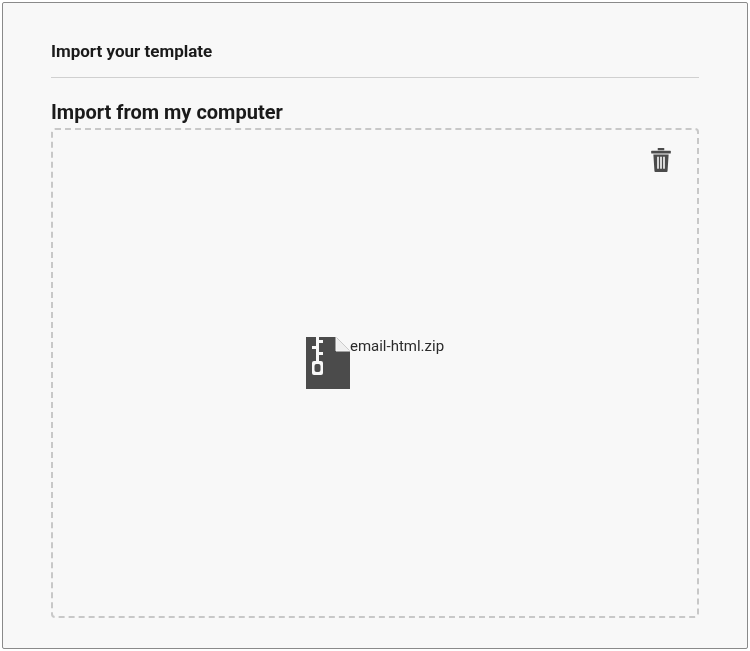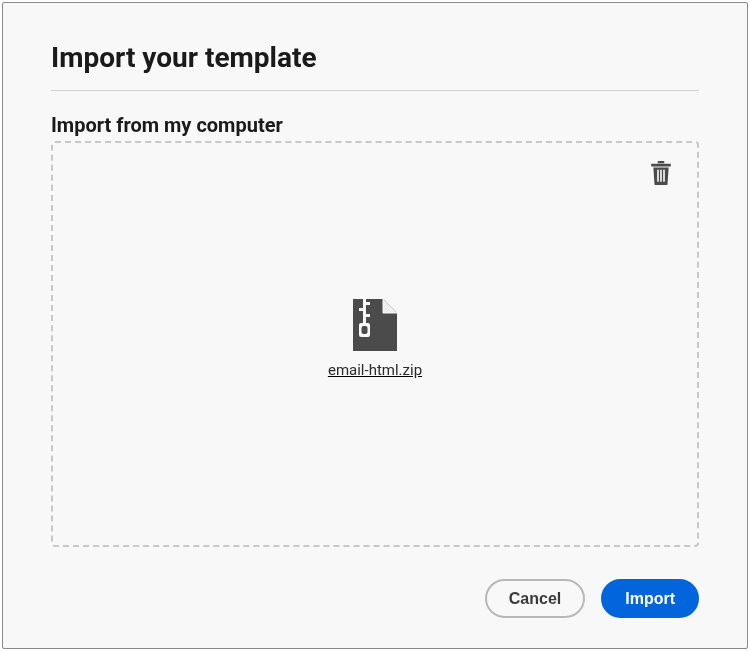"Import your template" .dialog-title { font-size: 28px -> 17px }
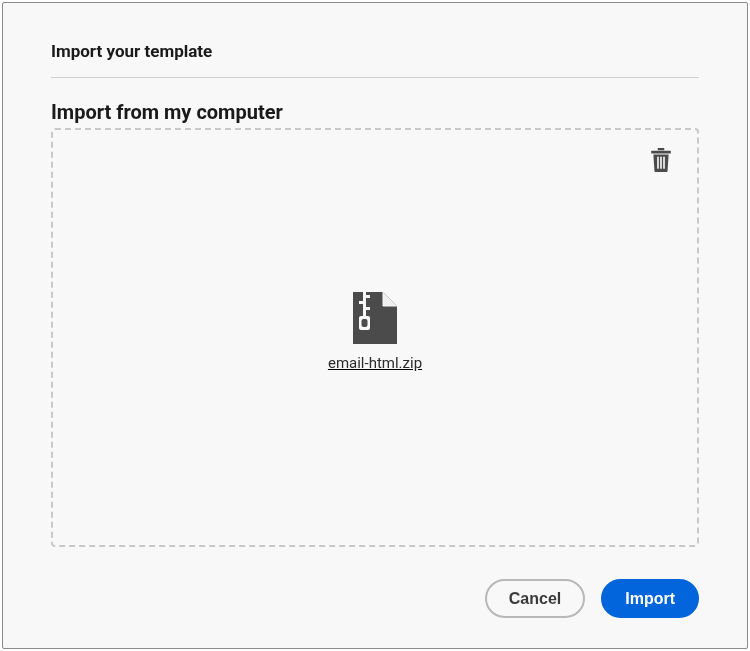"email-html.zip" .file-block { align-items: center -> none; flex-direction: column -> none; text-decoration: underline -> none }
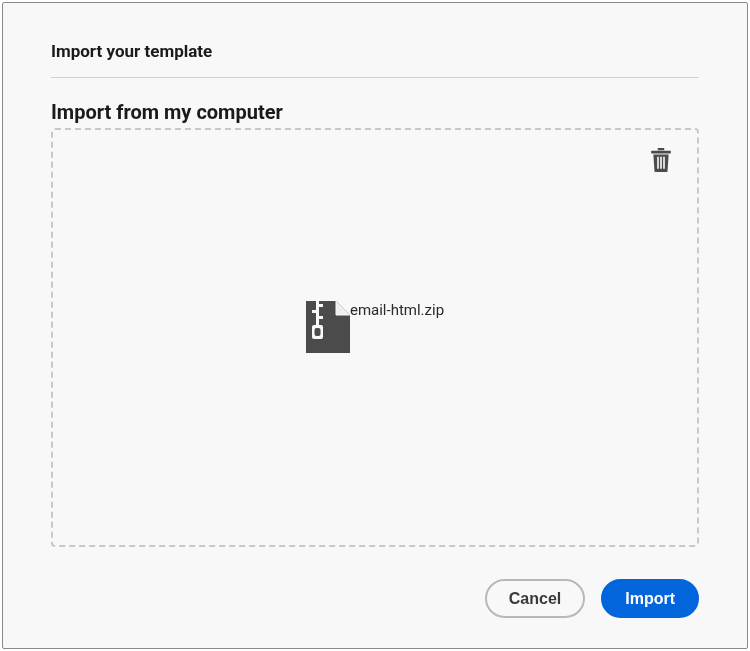"Cancel" div.footer { html: <div> <button>Cancel</button> <button>Import</button> </div> -> none }
